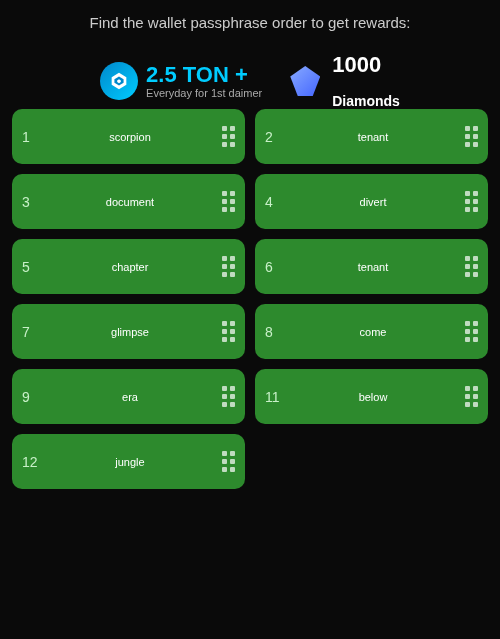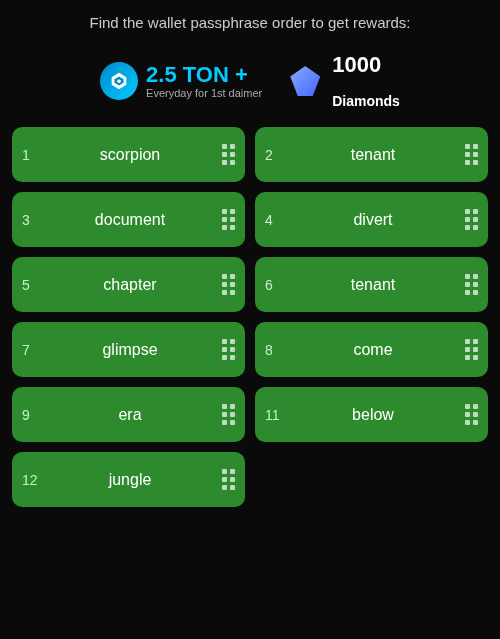"2.5 TON +" .rewards-row { margin-bottom: 18px -> none }
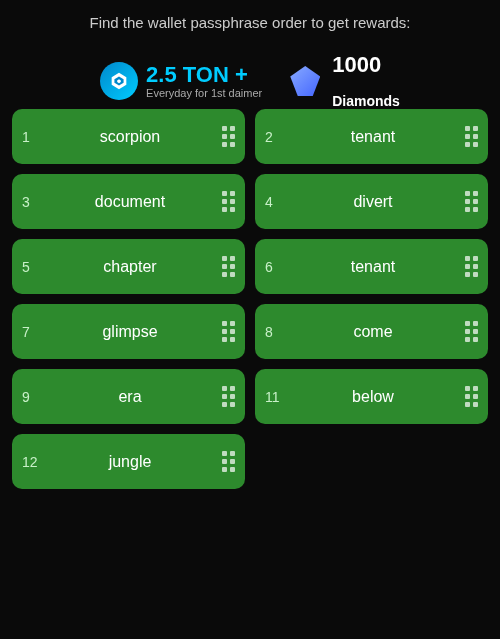"scorpion" .word-label { font-size: 16px -> 11px }
